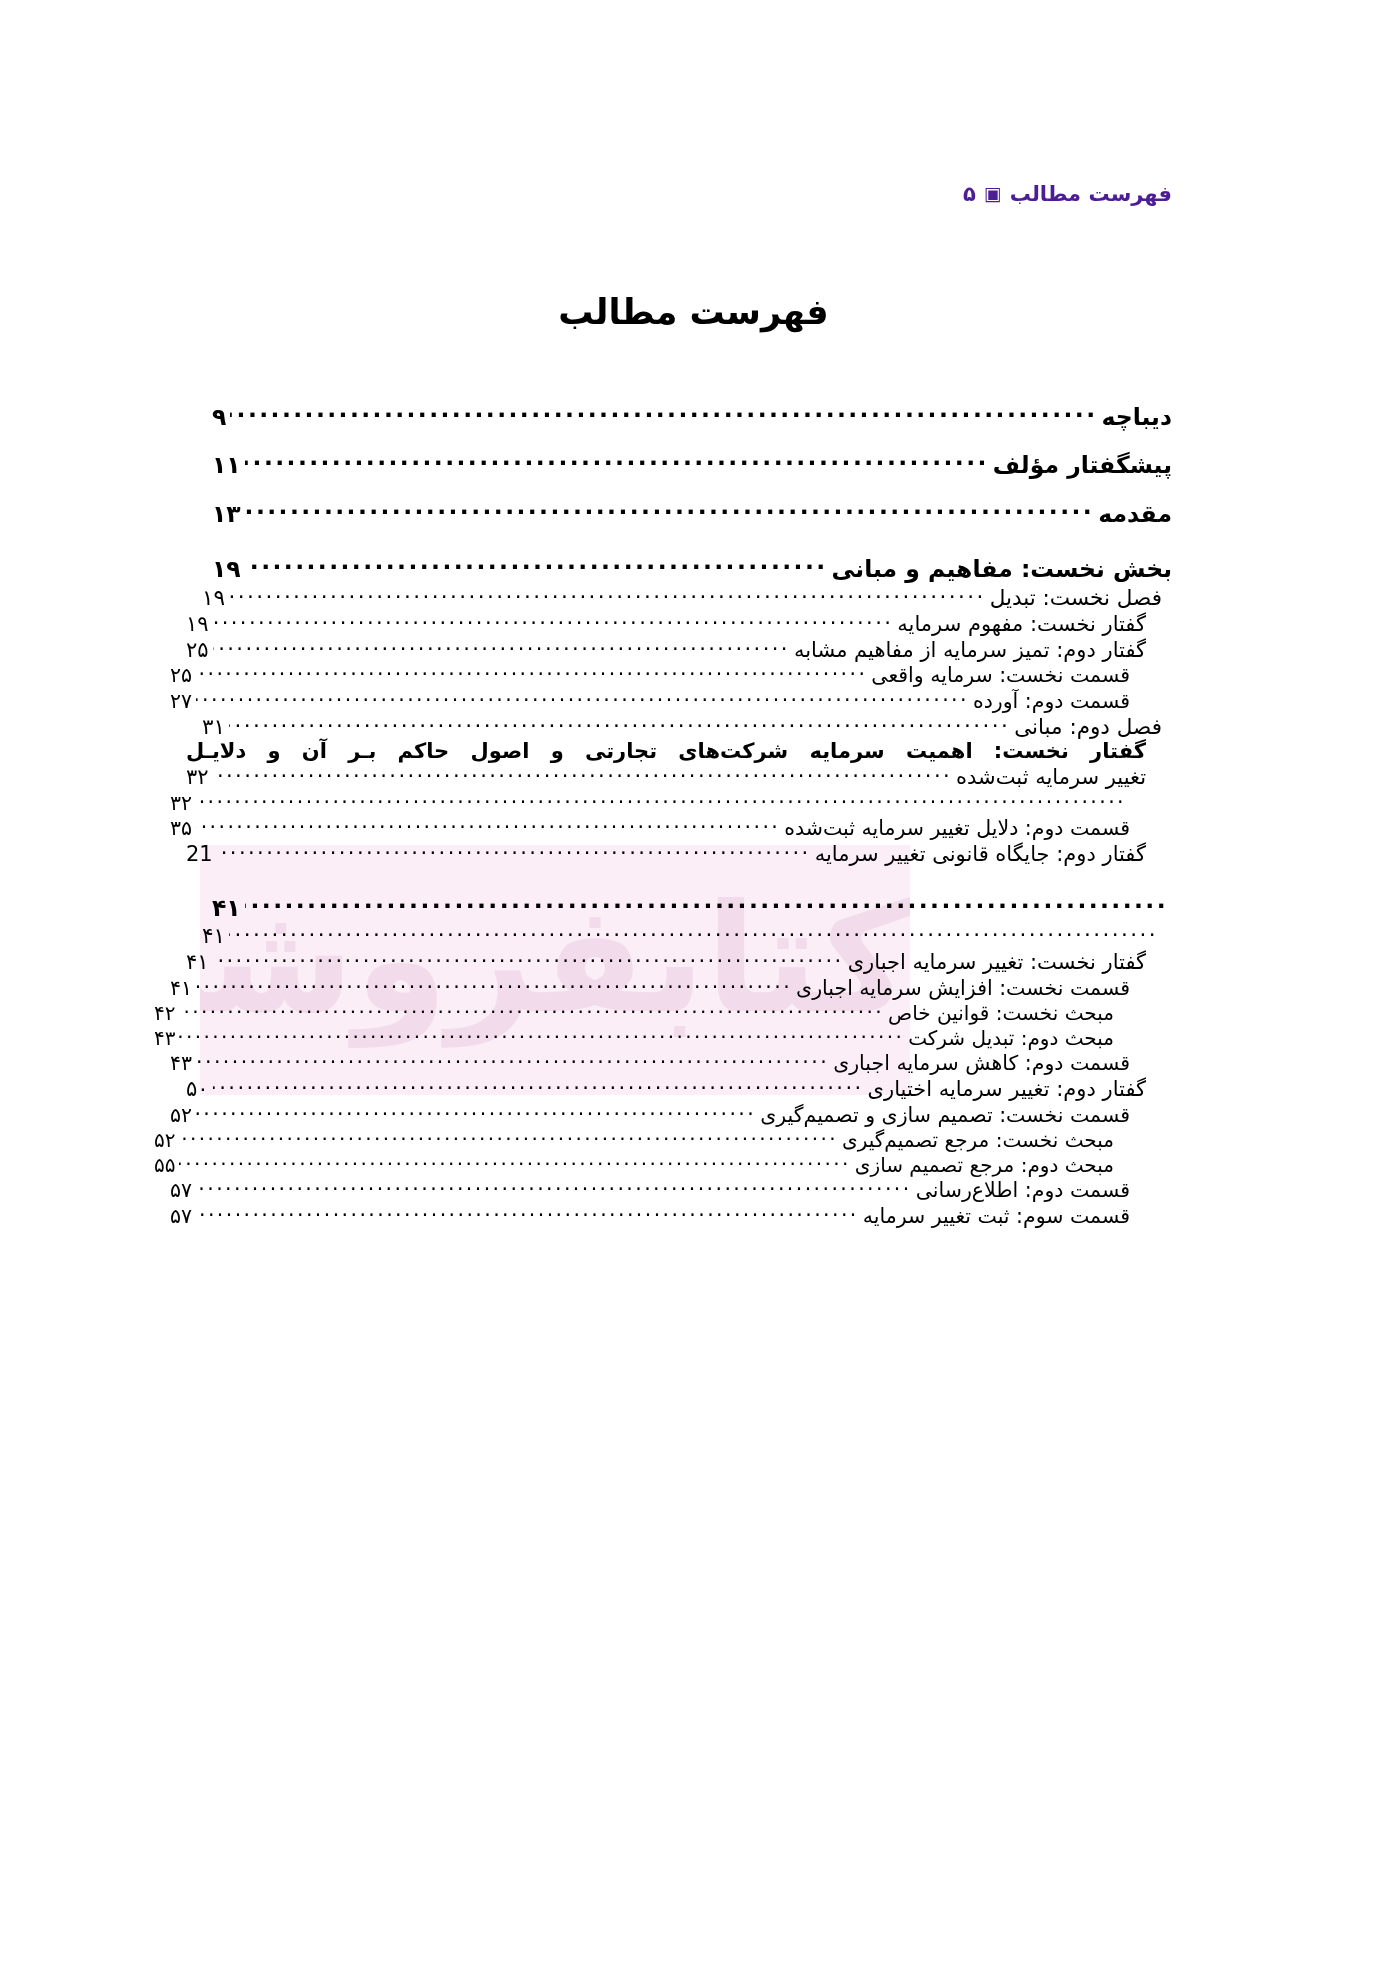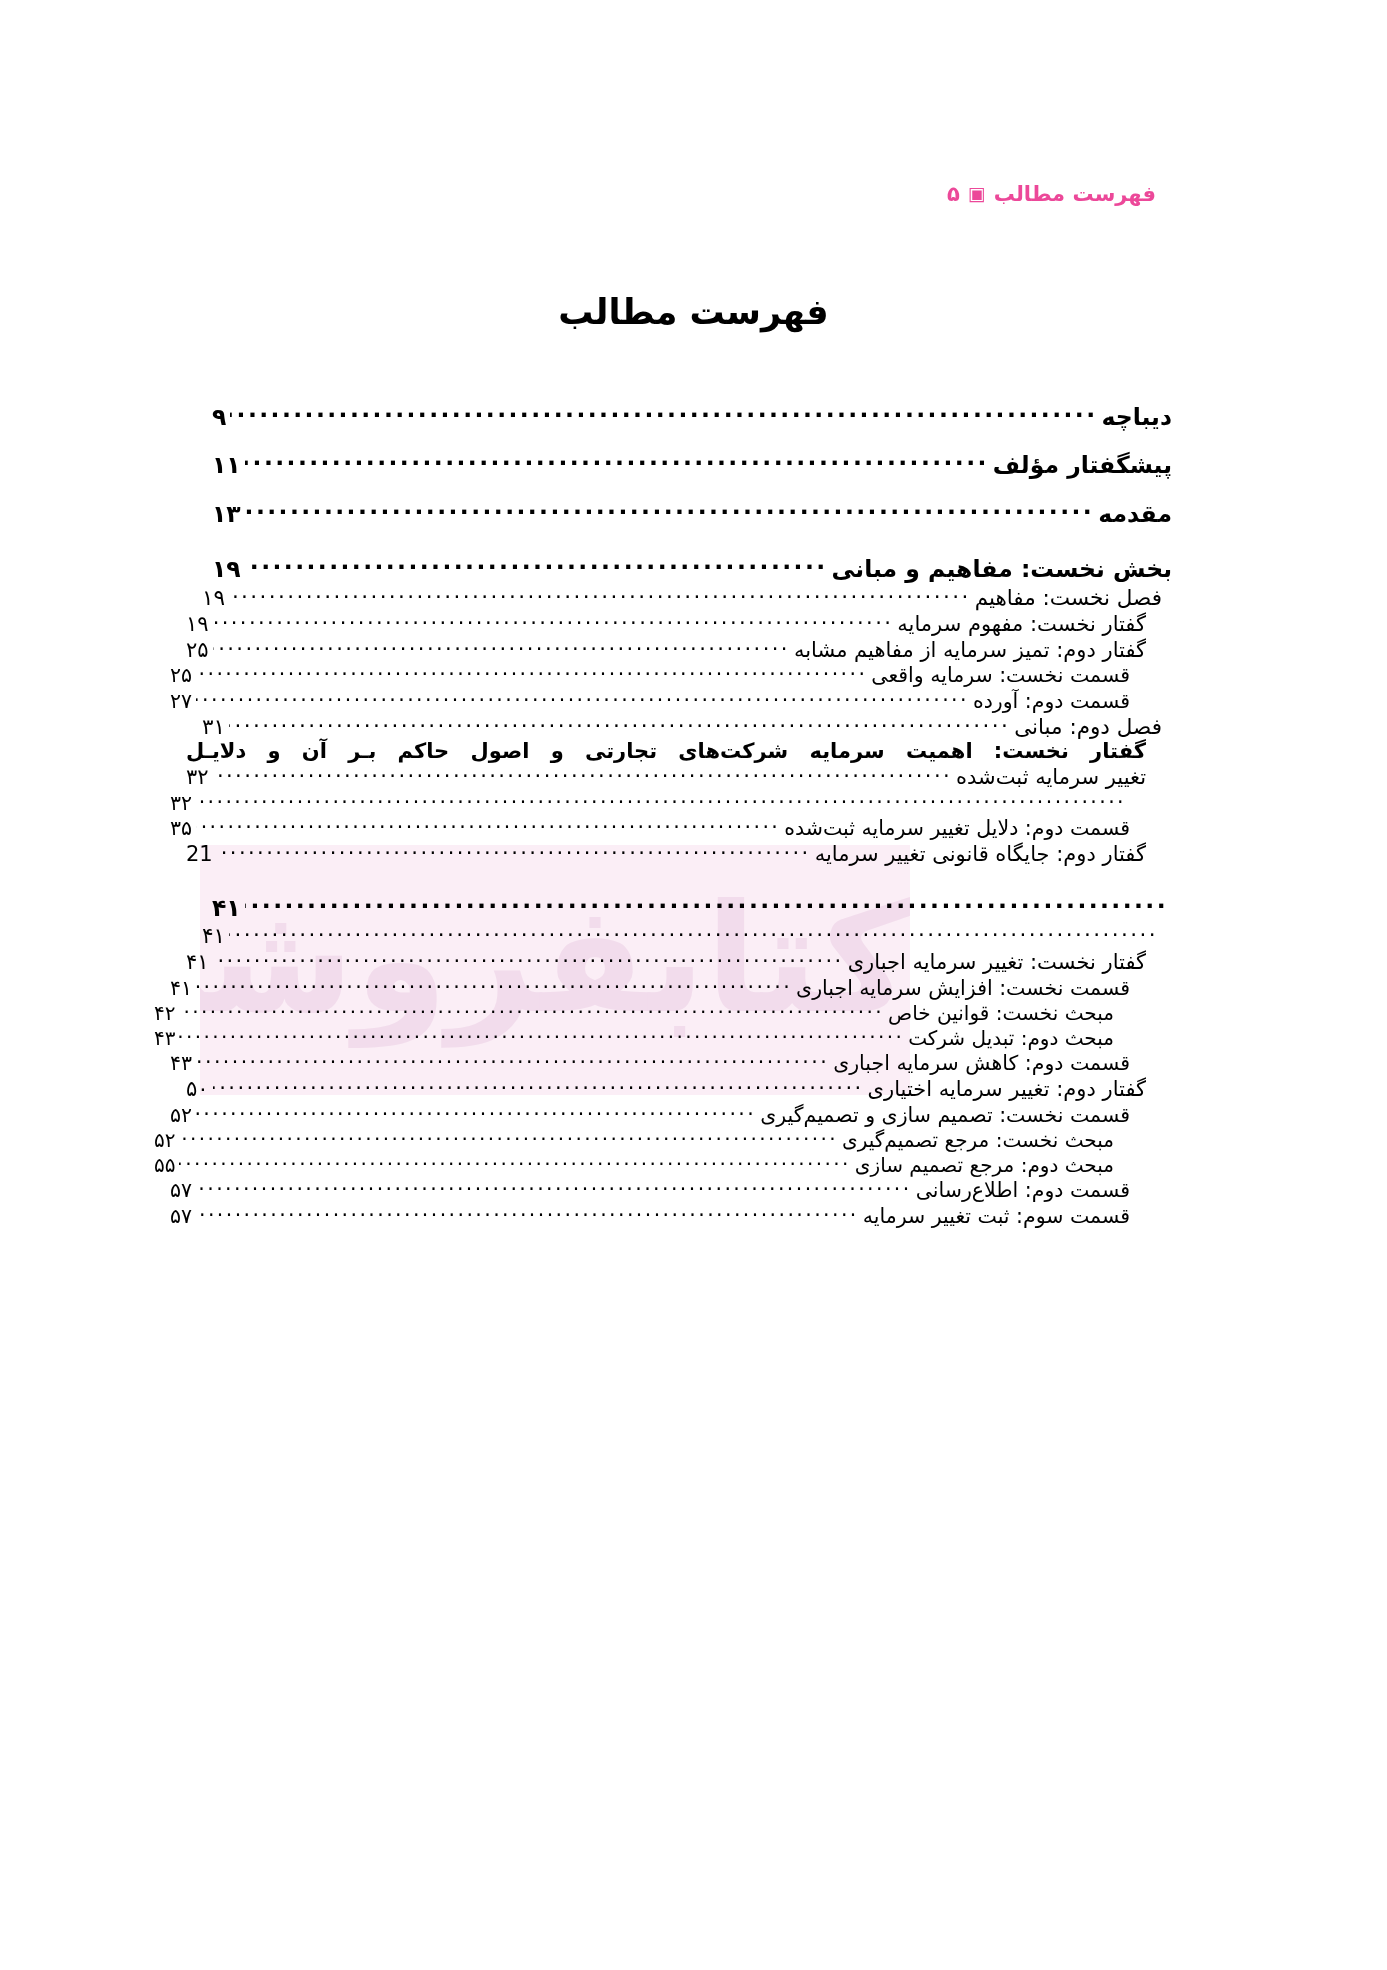"فهرست مطالب▣۵" .running-header { color: #ec4899 -> #4c1d95; right: 16px -> 0 }
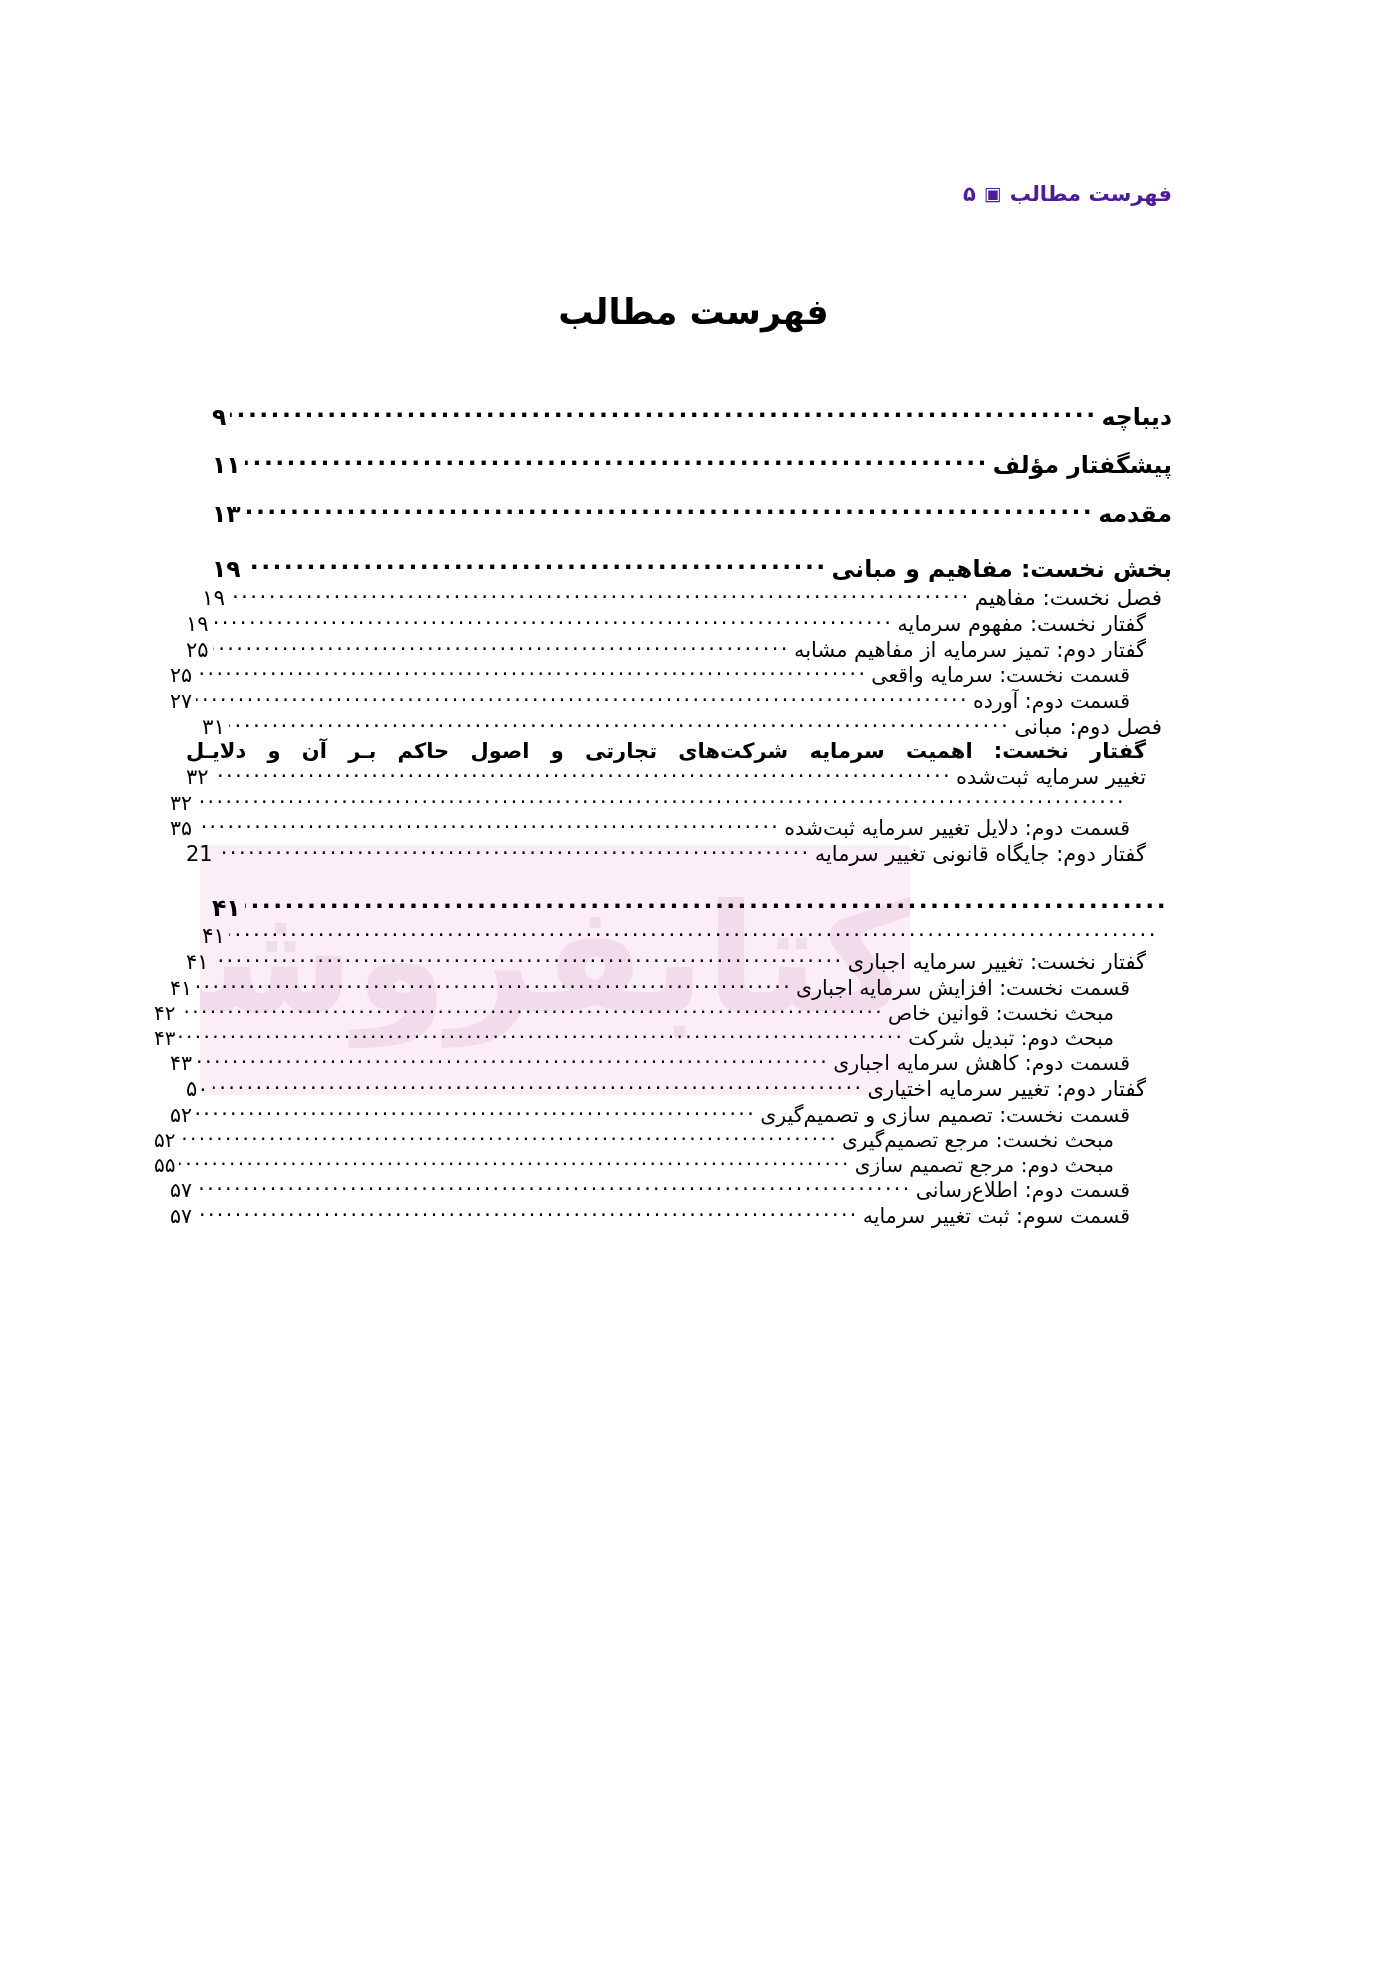"فصل نخست: مفاهیم" span.toc-label { text: مفاهیم -> تبدیل }
